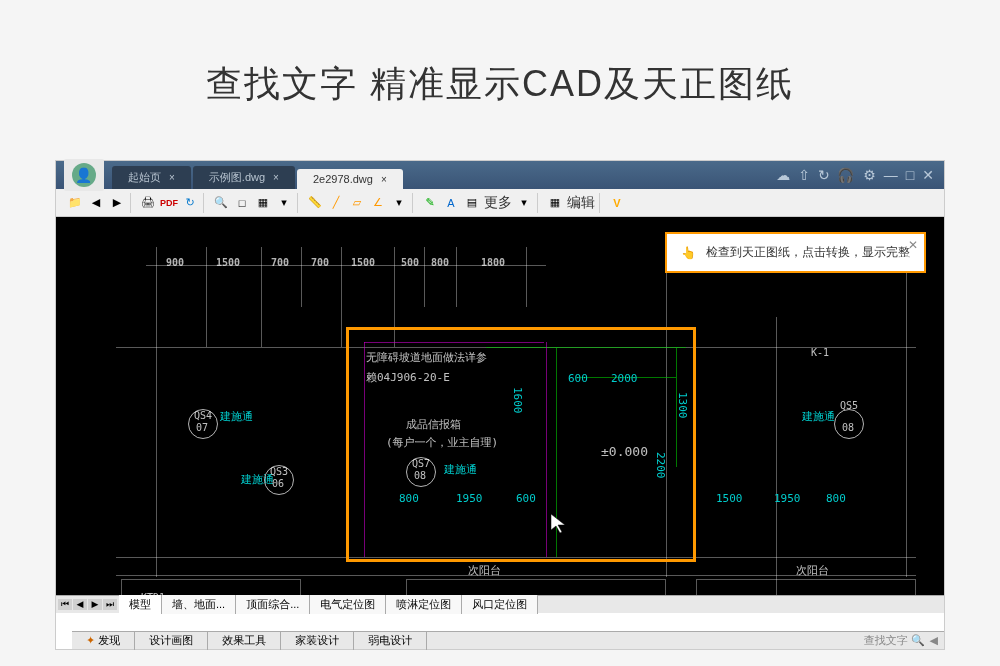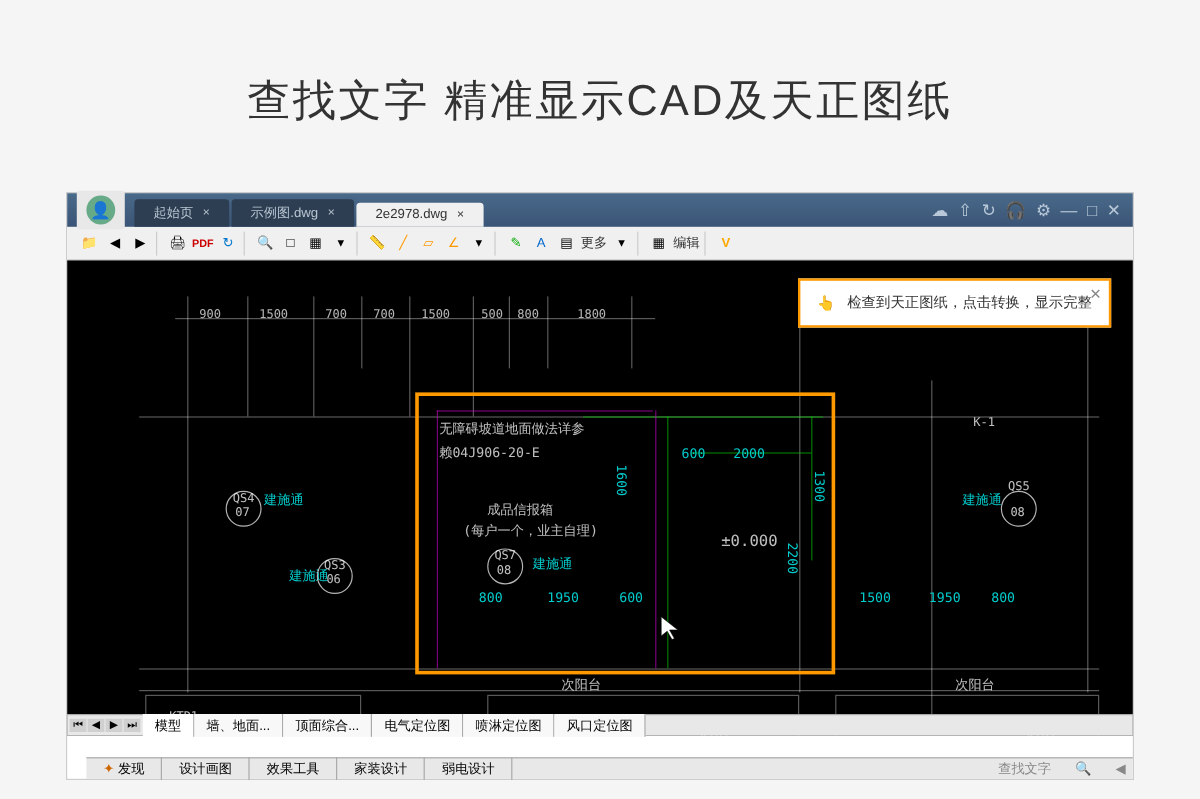"更多" .tool-label { font-size: 11px -> 14px }
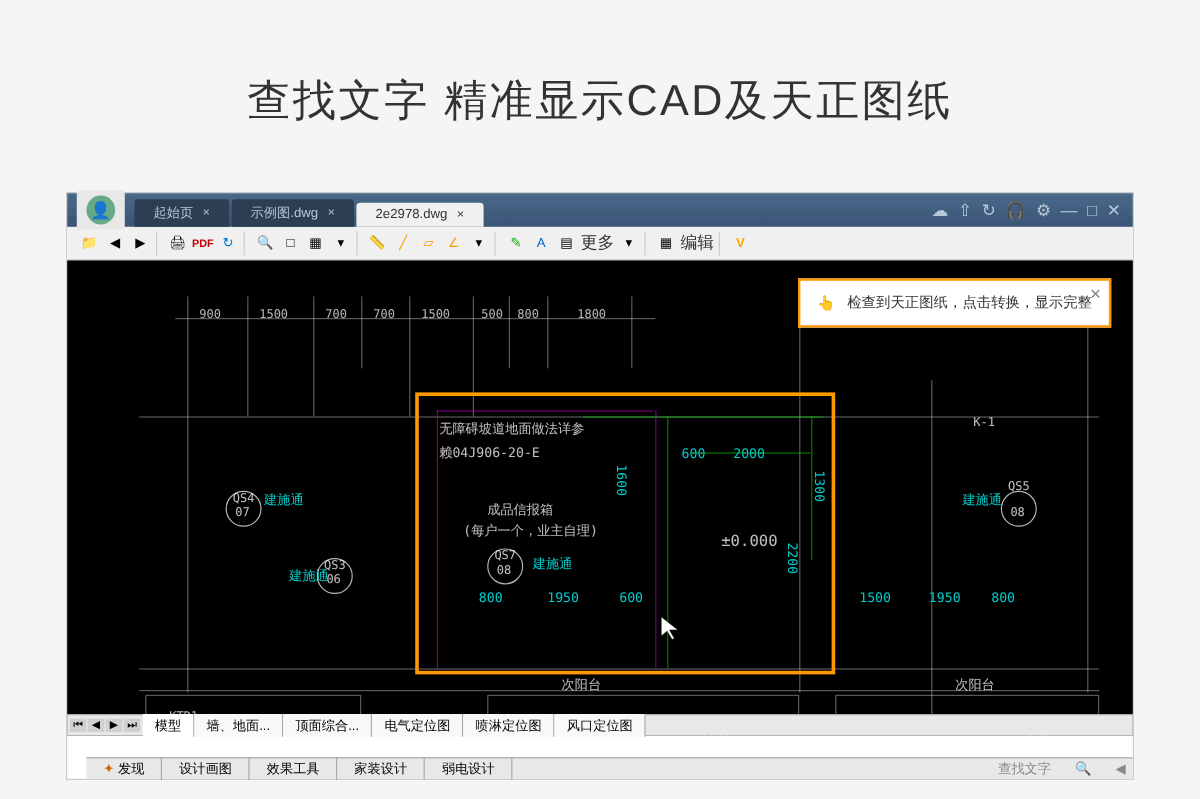"900" .cad-dim { font-weight: none -> bold }
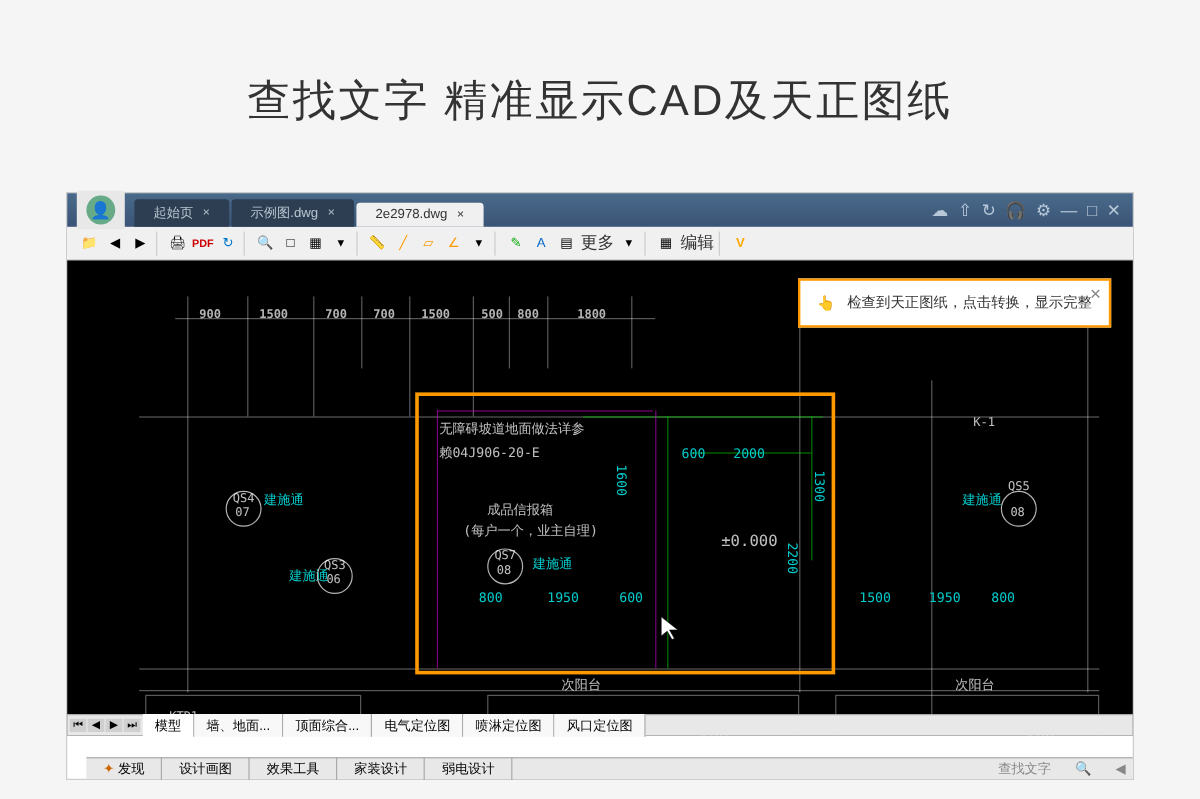"查找文字" .search-box { gap: 20px -> 4px }
